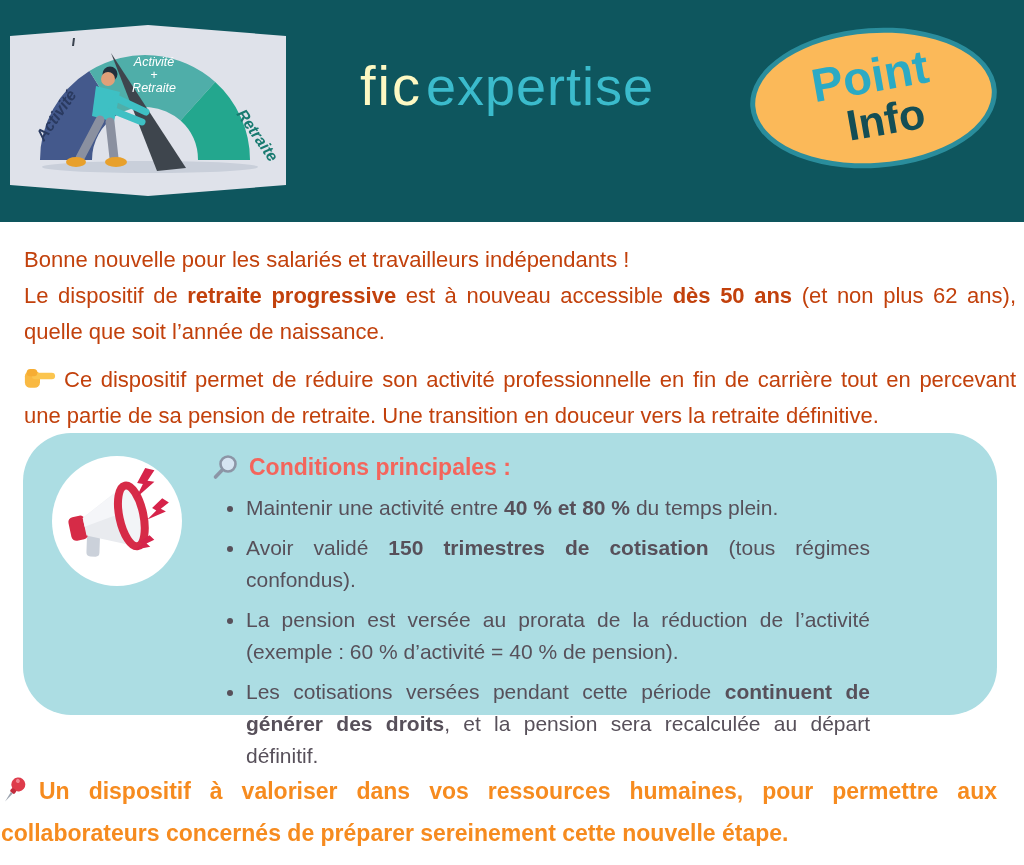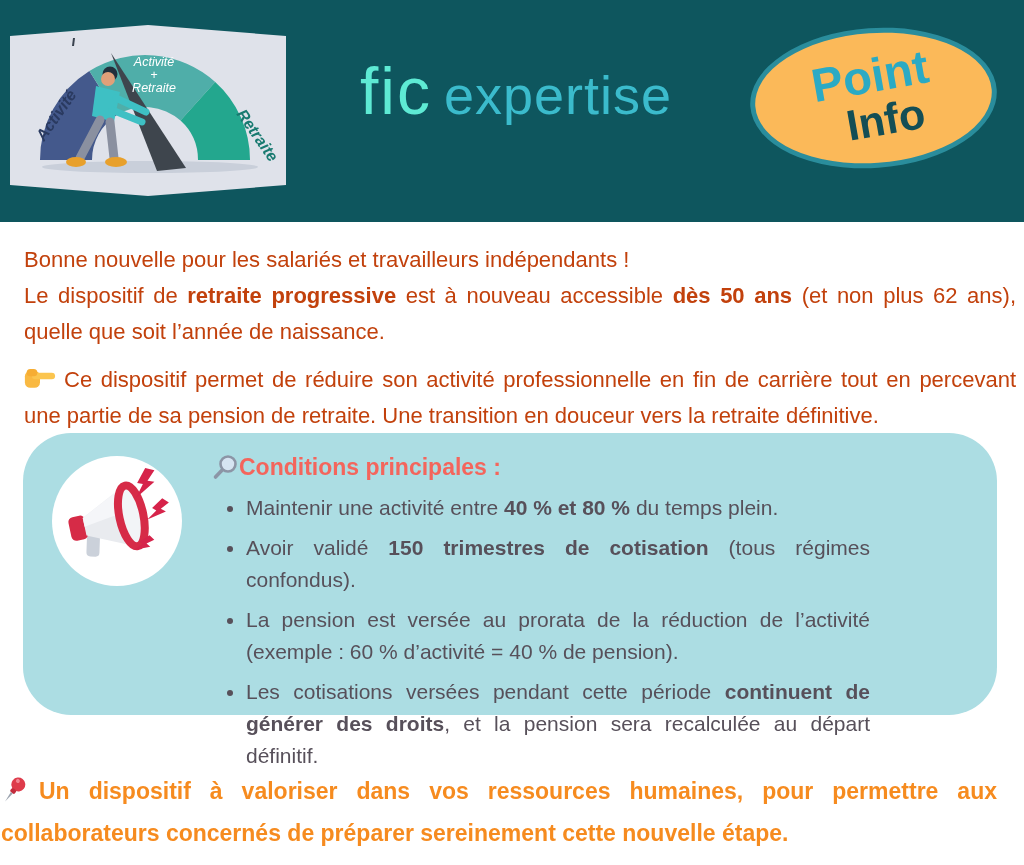"fic" .logo .primary { color: #5eead4 -> #fef9c3; font-size: 66px -> 56px }
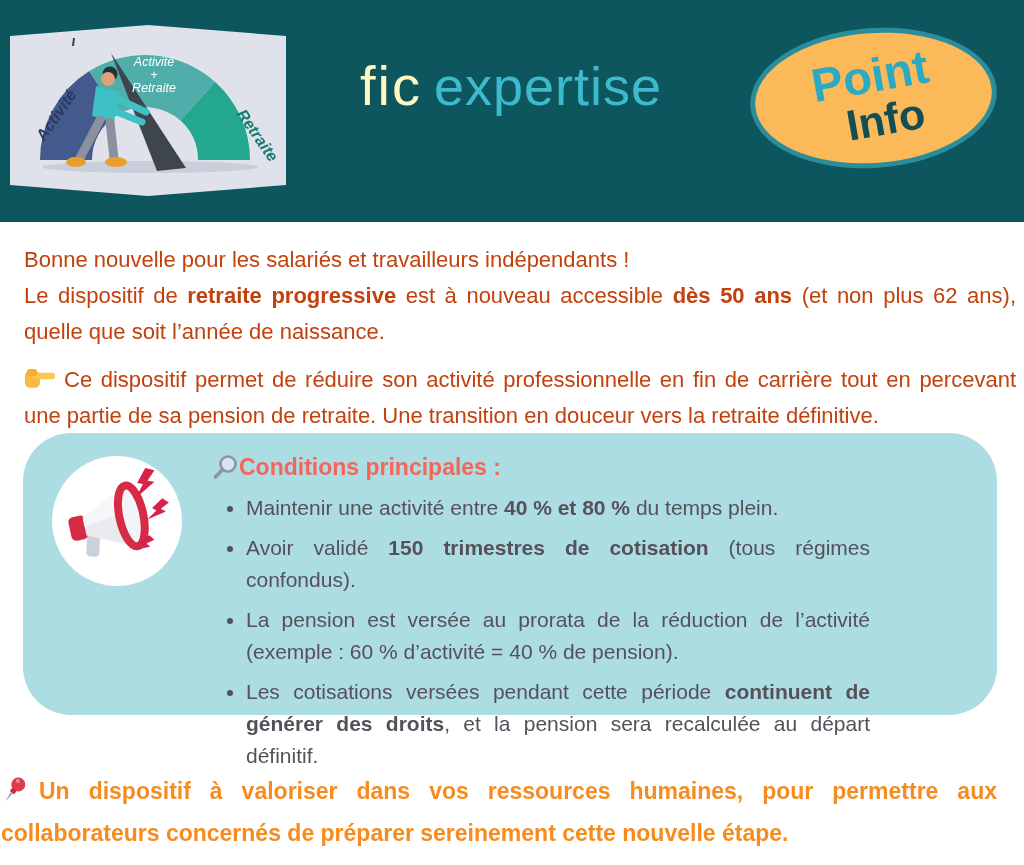"expertise" .logo .secondary { margin-left: 12px -> 4px }
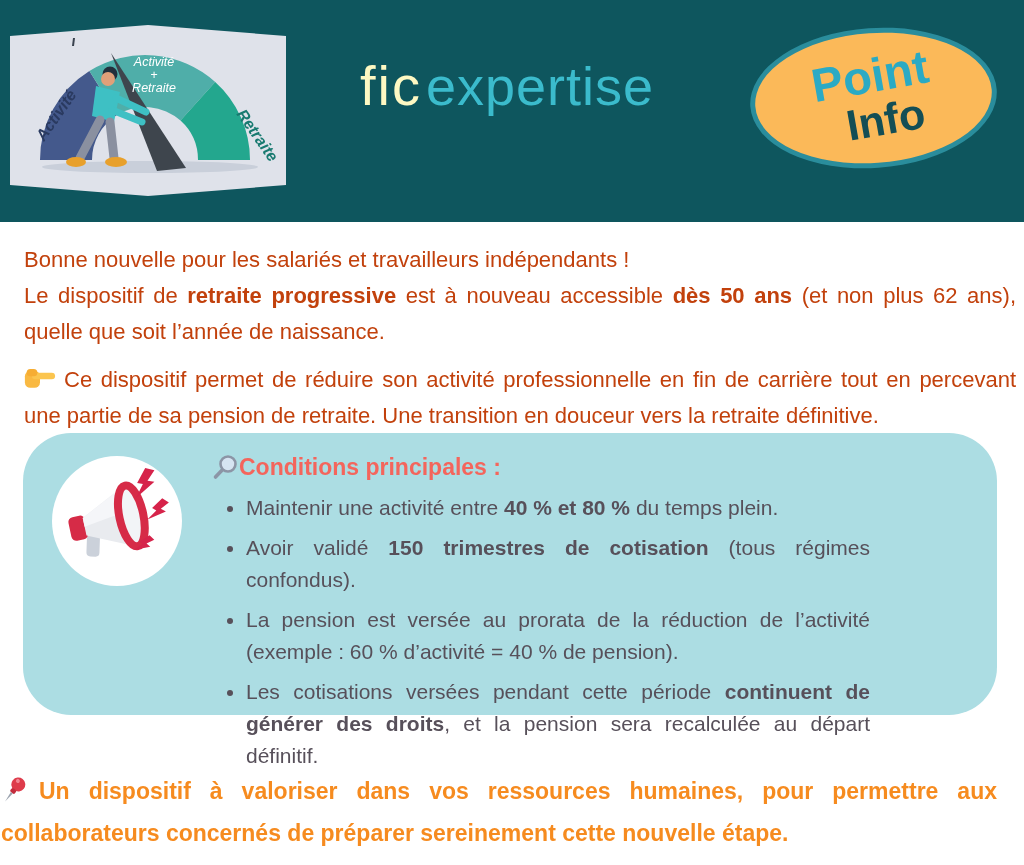"Conditions principales :" .cond-title { gap: 0 -> 10px }
